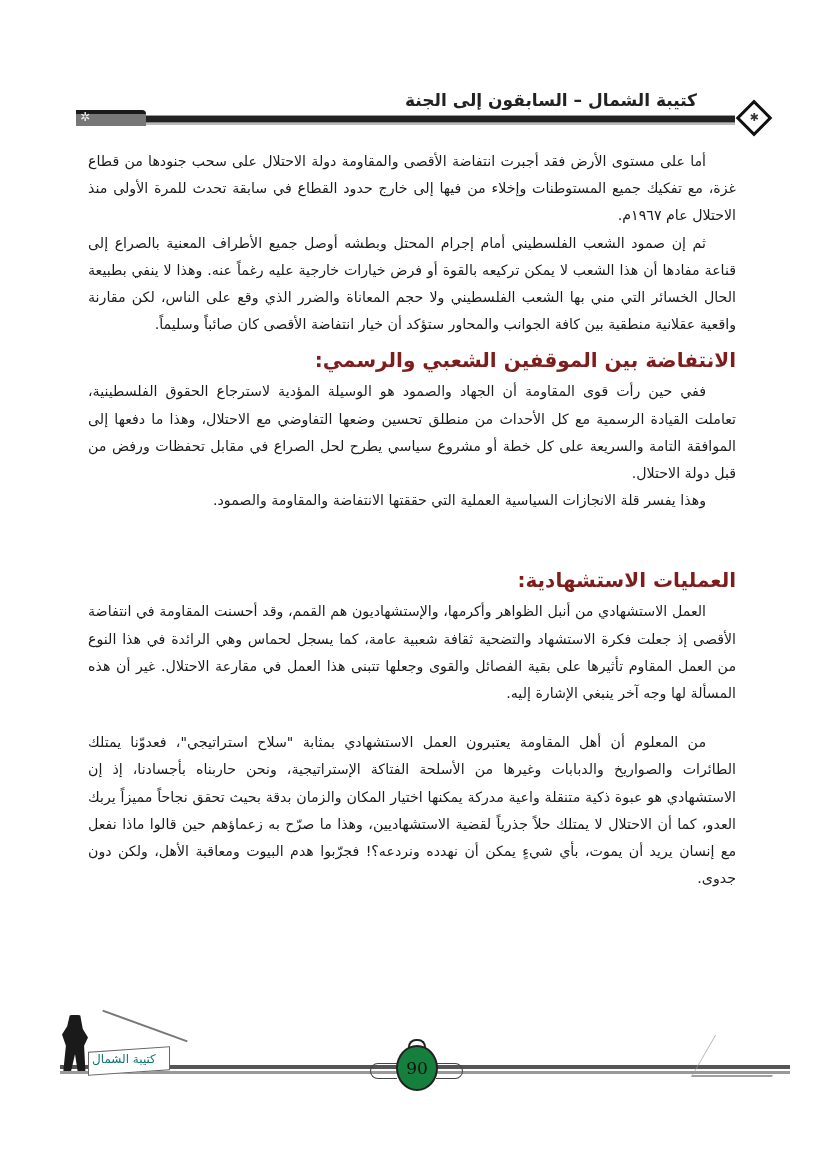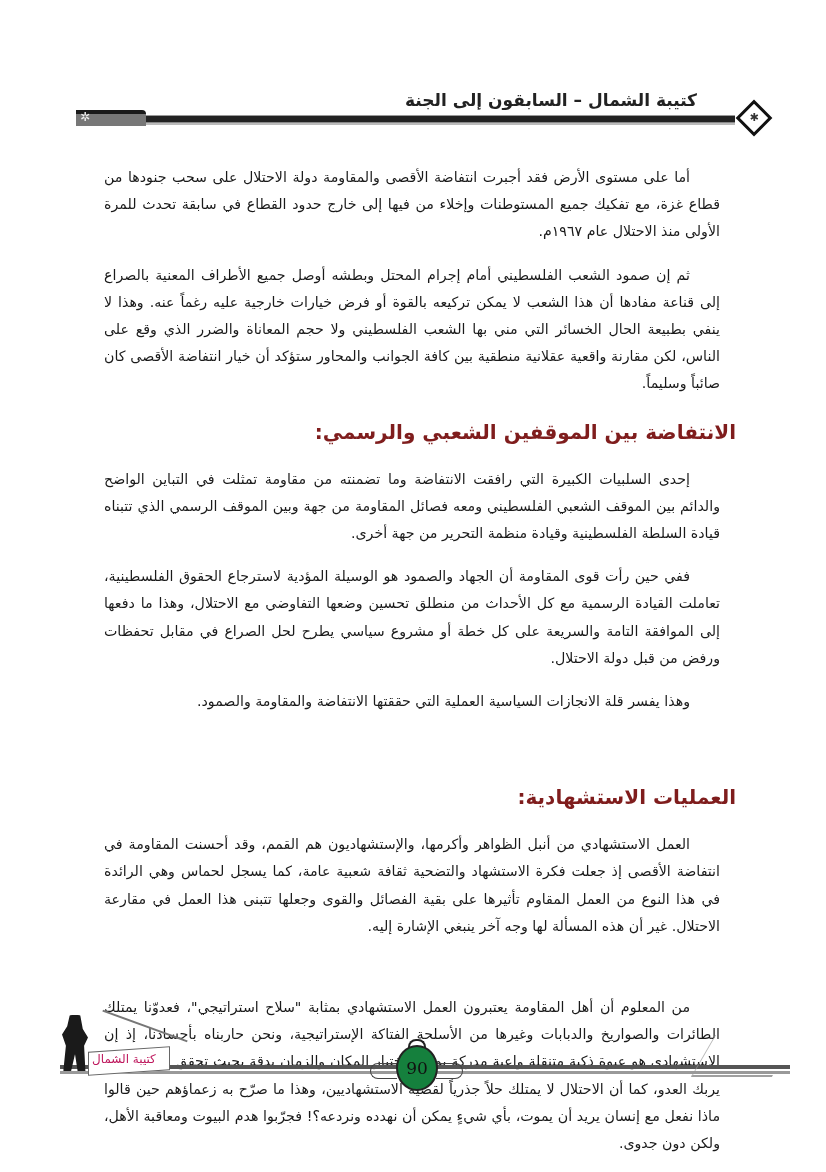"أما على مستوى الأرض فقد" .para { margin: 16px -> 0 }
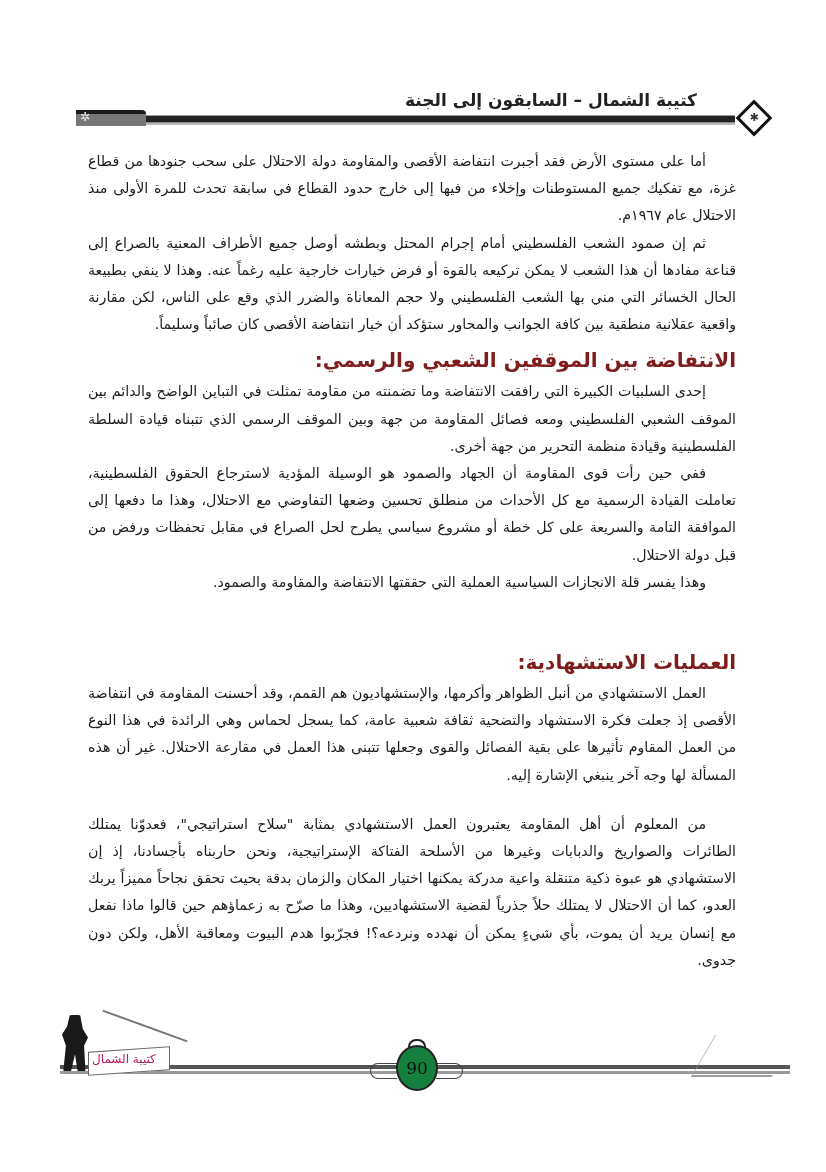"إحدى السلبيات الكبيرة التي رافقت" p.para { html: <p>إحدى السلبيات الكبيرة التي رافقت الانتفاضة وما تضمنته من مقاومة تمثلت في التباين الواضح والدائم بين الموقف الشعبي الفلسطيني ومعه فصائل المقاومة من جهة وبين الموقف الرسمي الذي تتبناه قيادة السلطة الفلسطينية وقيادة منظمة التحرير من جهة أخرى.</p> -> none }
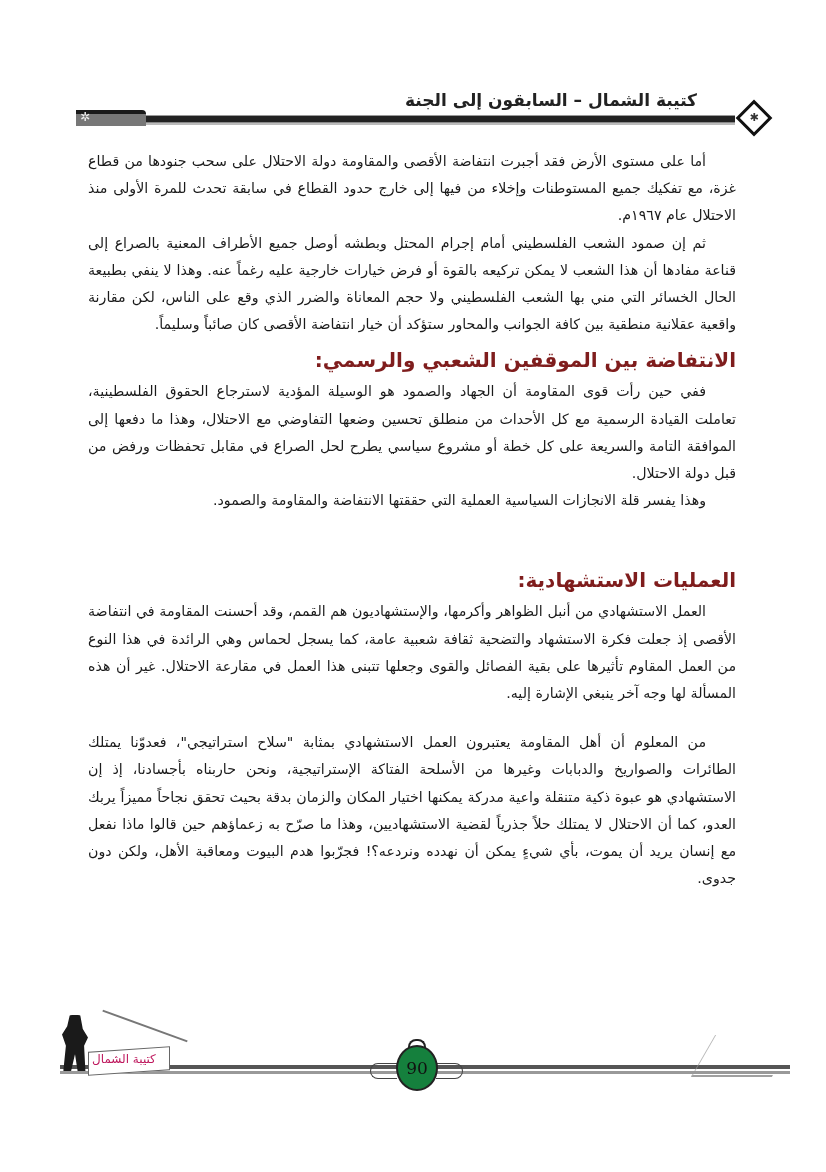"كتيبة الشمال" .footer-banner-text { color: #be185d -> #0f766e }
